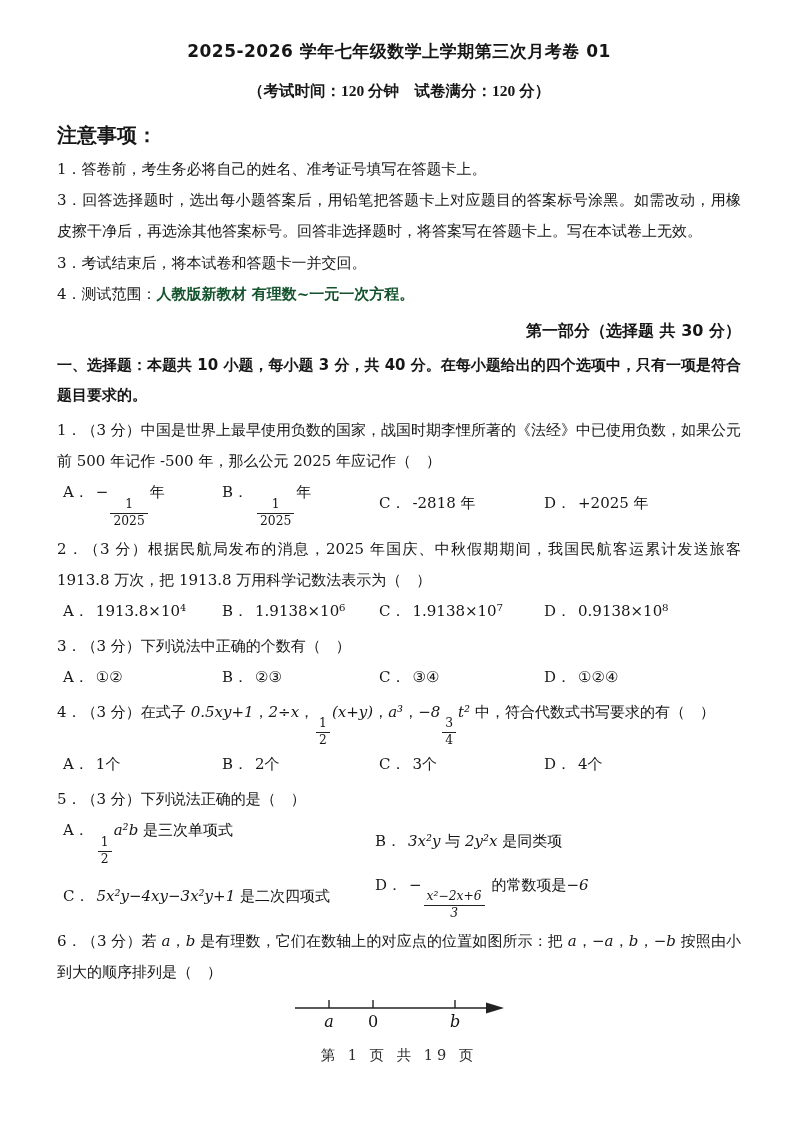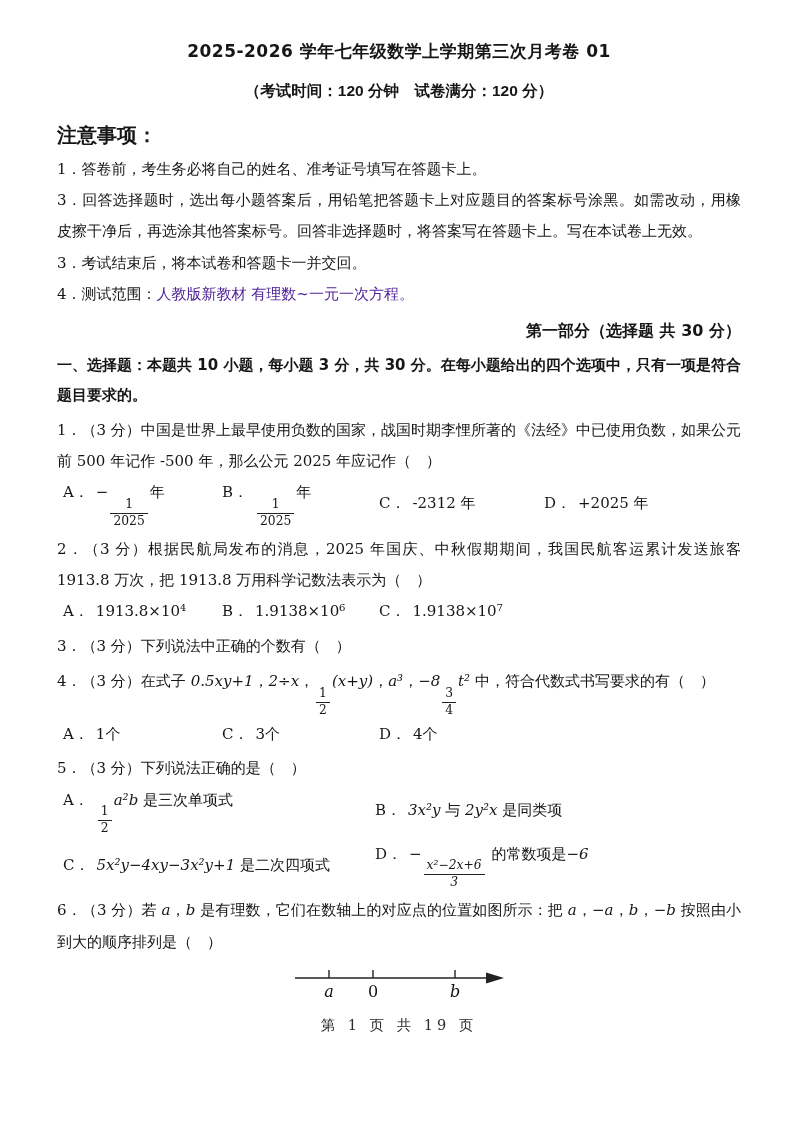"（考试时间：120 分钟 试卷满分：120 分）" .subtitle { font-family: Liberation Sans, sans-serif -> Liberation Serif, serif }
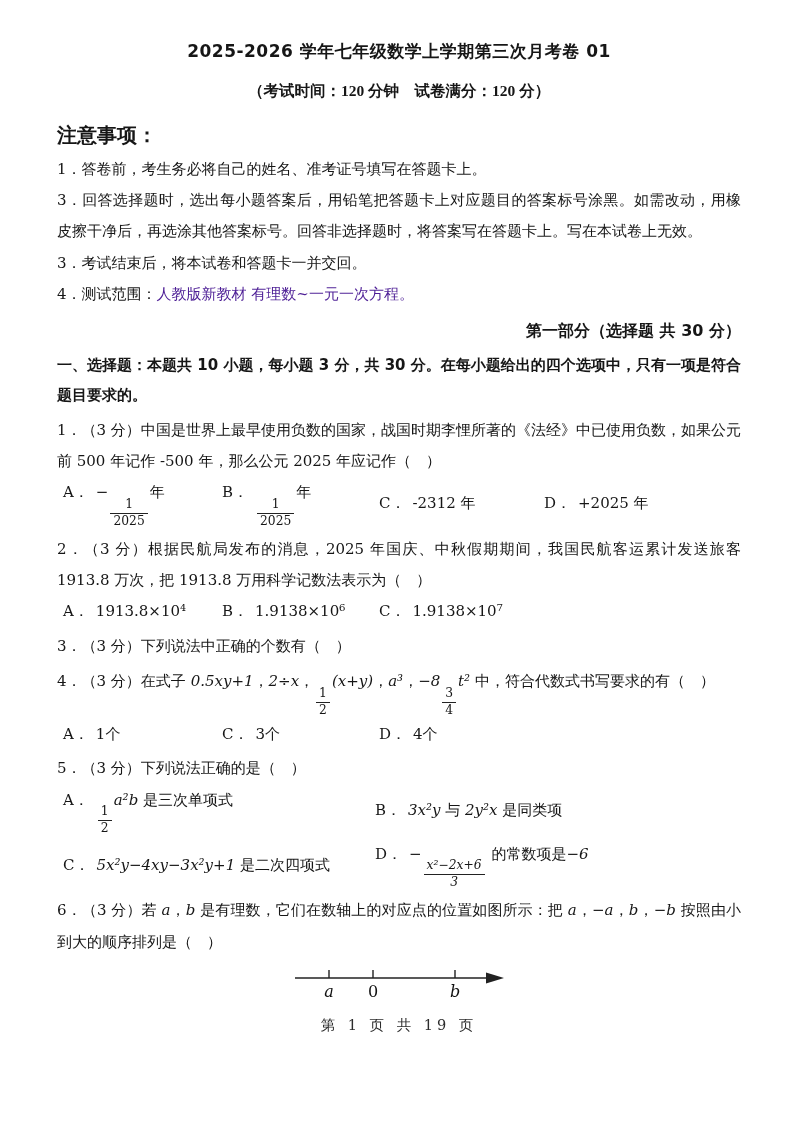"人教版新教材 有理数~一元一次方程。" .red { color: #4c1d95 -> #14532d; font-weight: none -> bold }
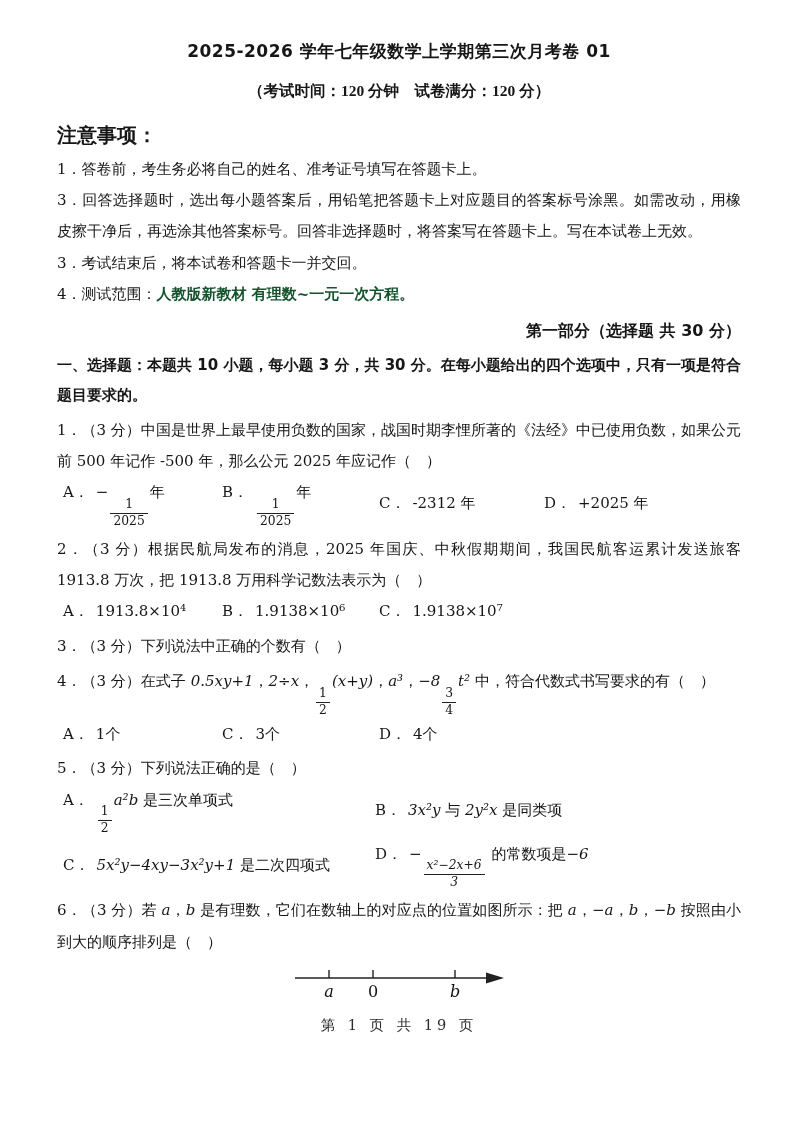"一、选择题：本题共 10 小题，每小题 3 分，共" p.section-intro { text: 30 -> 40 }
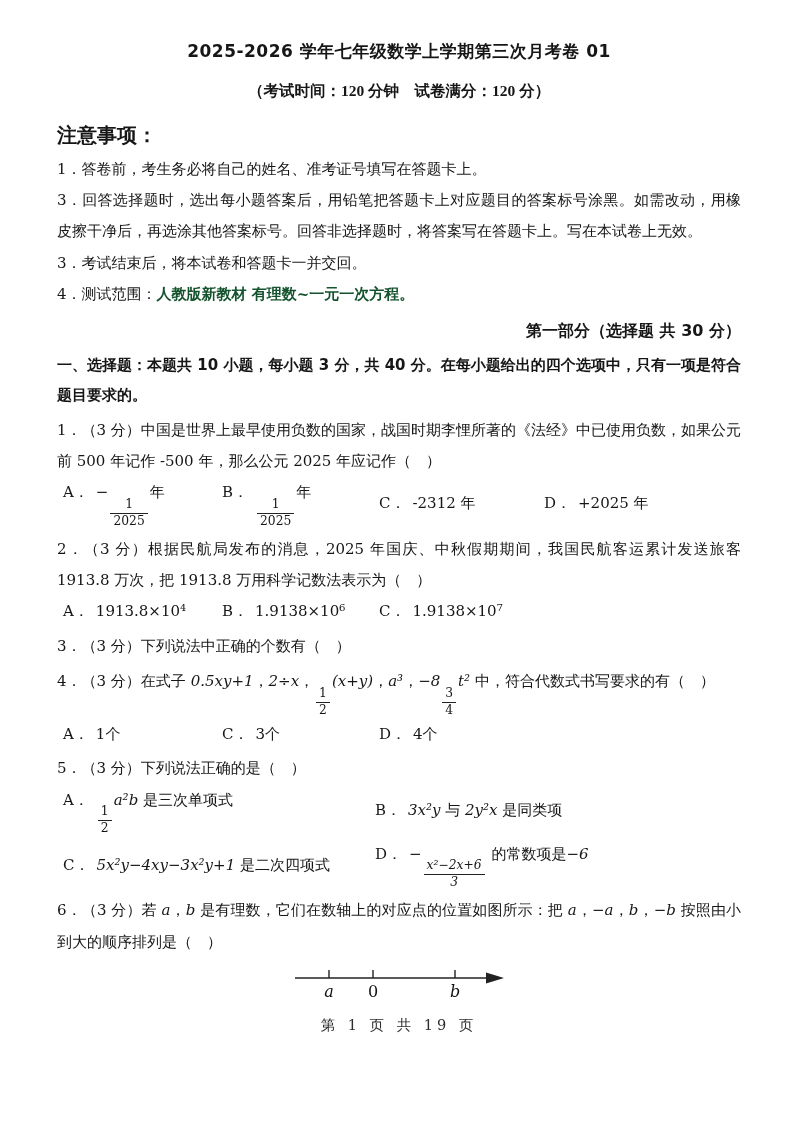"-2312 年" span { text: -2312 -> -2818 }
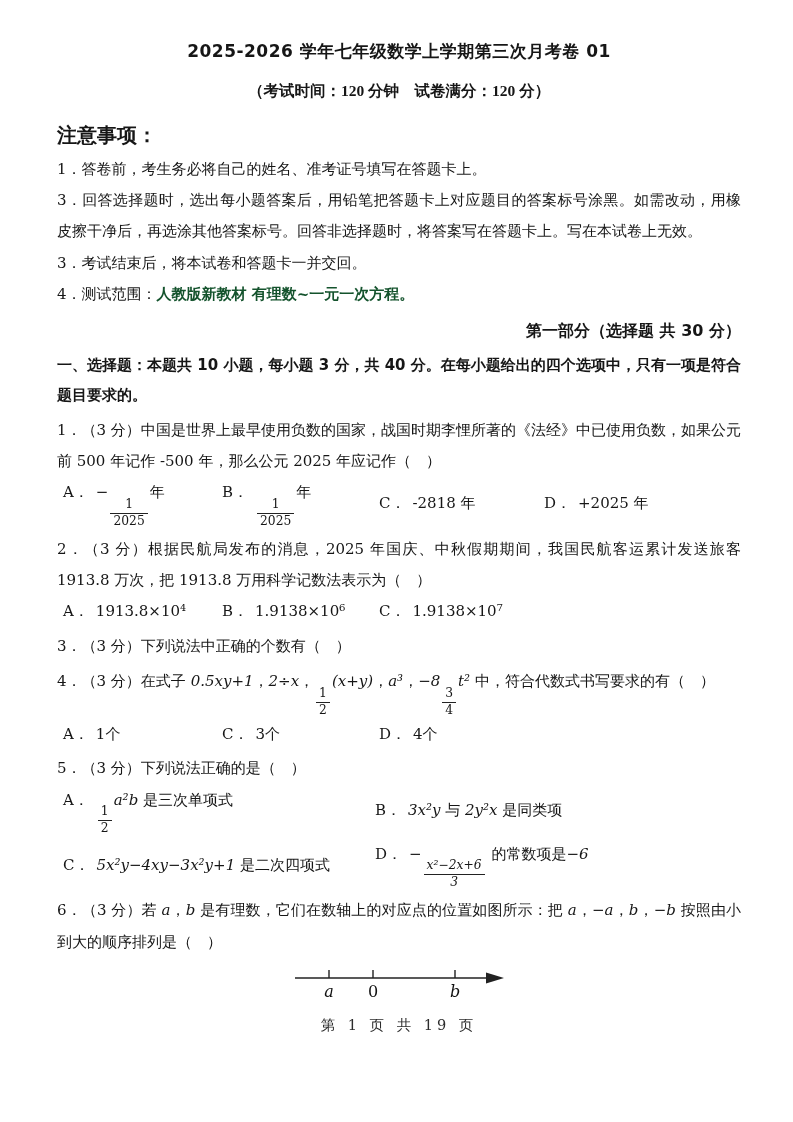"D． 0.9138×10⁸" span.opt { html: none -> <span><span>D．</span><span>0.9138×10⁸</span></span> }
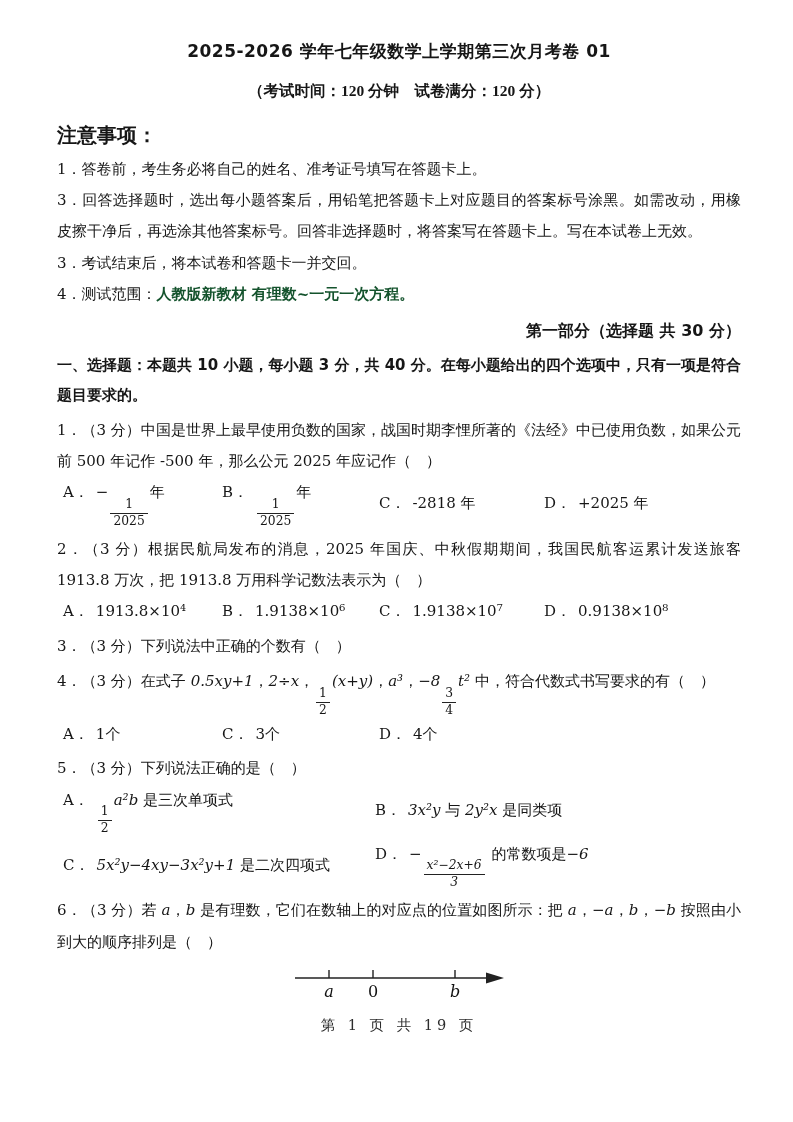"A． ①②" div.opts4 { html: none -> <div> <span><span>A．</span><span>①②</span></span> <span><span>B．</span><span>②③</span></span> <span><span>C．</span><span>③④</span></span> <span><span>D．</span><span>①②④</span></span> </div> }
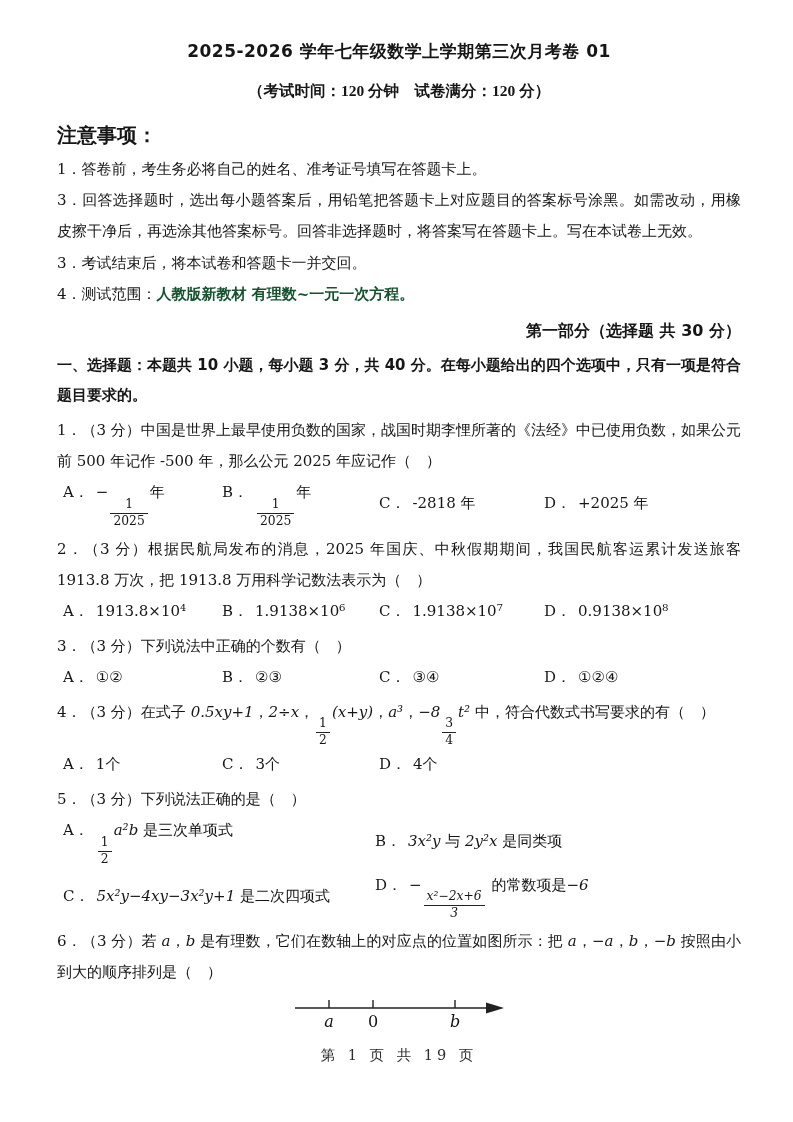"B． 2个" span.opt { html: none -> <span><span>B．</span><span>2个</span></span> }
